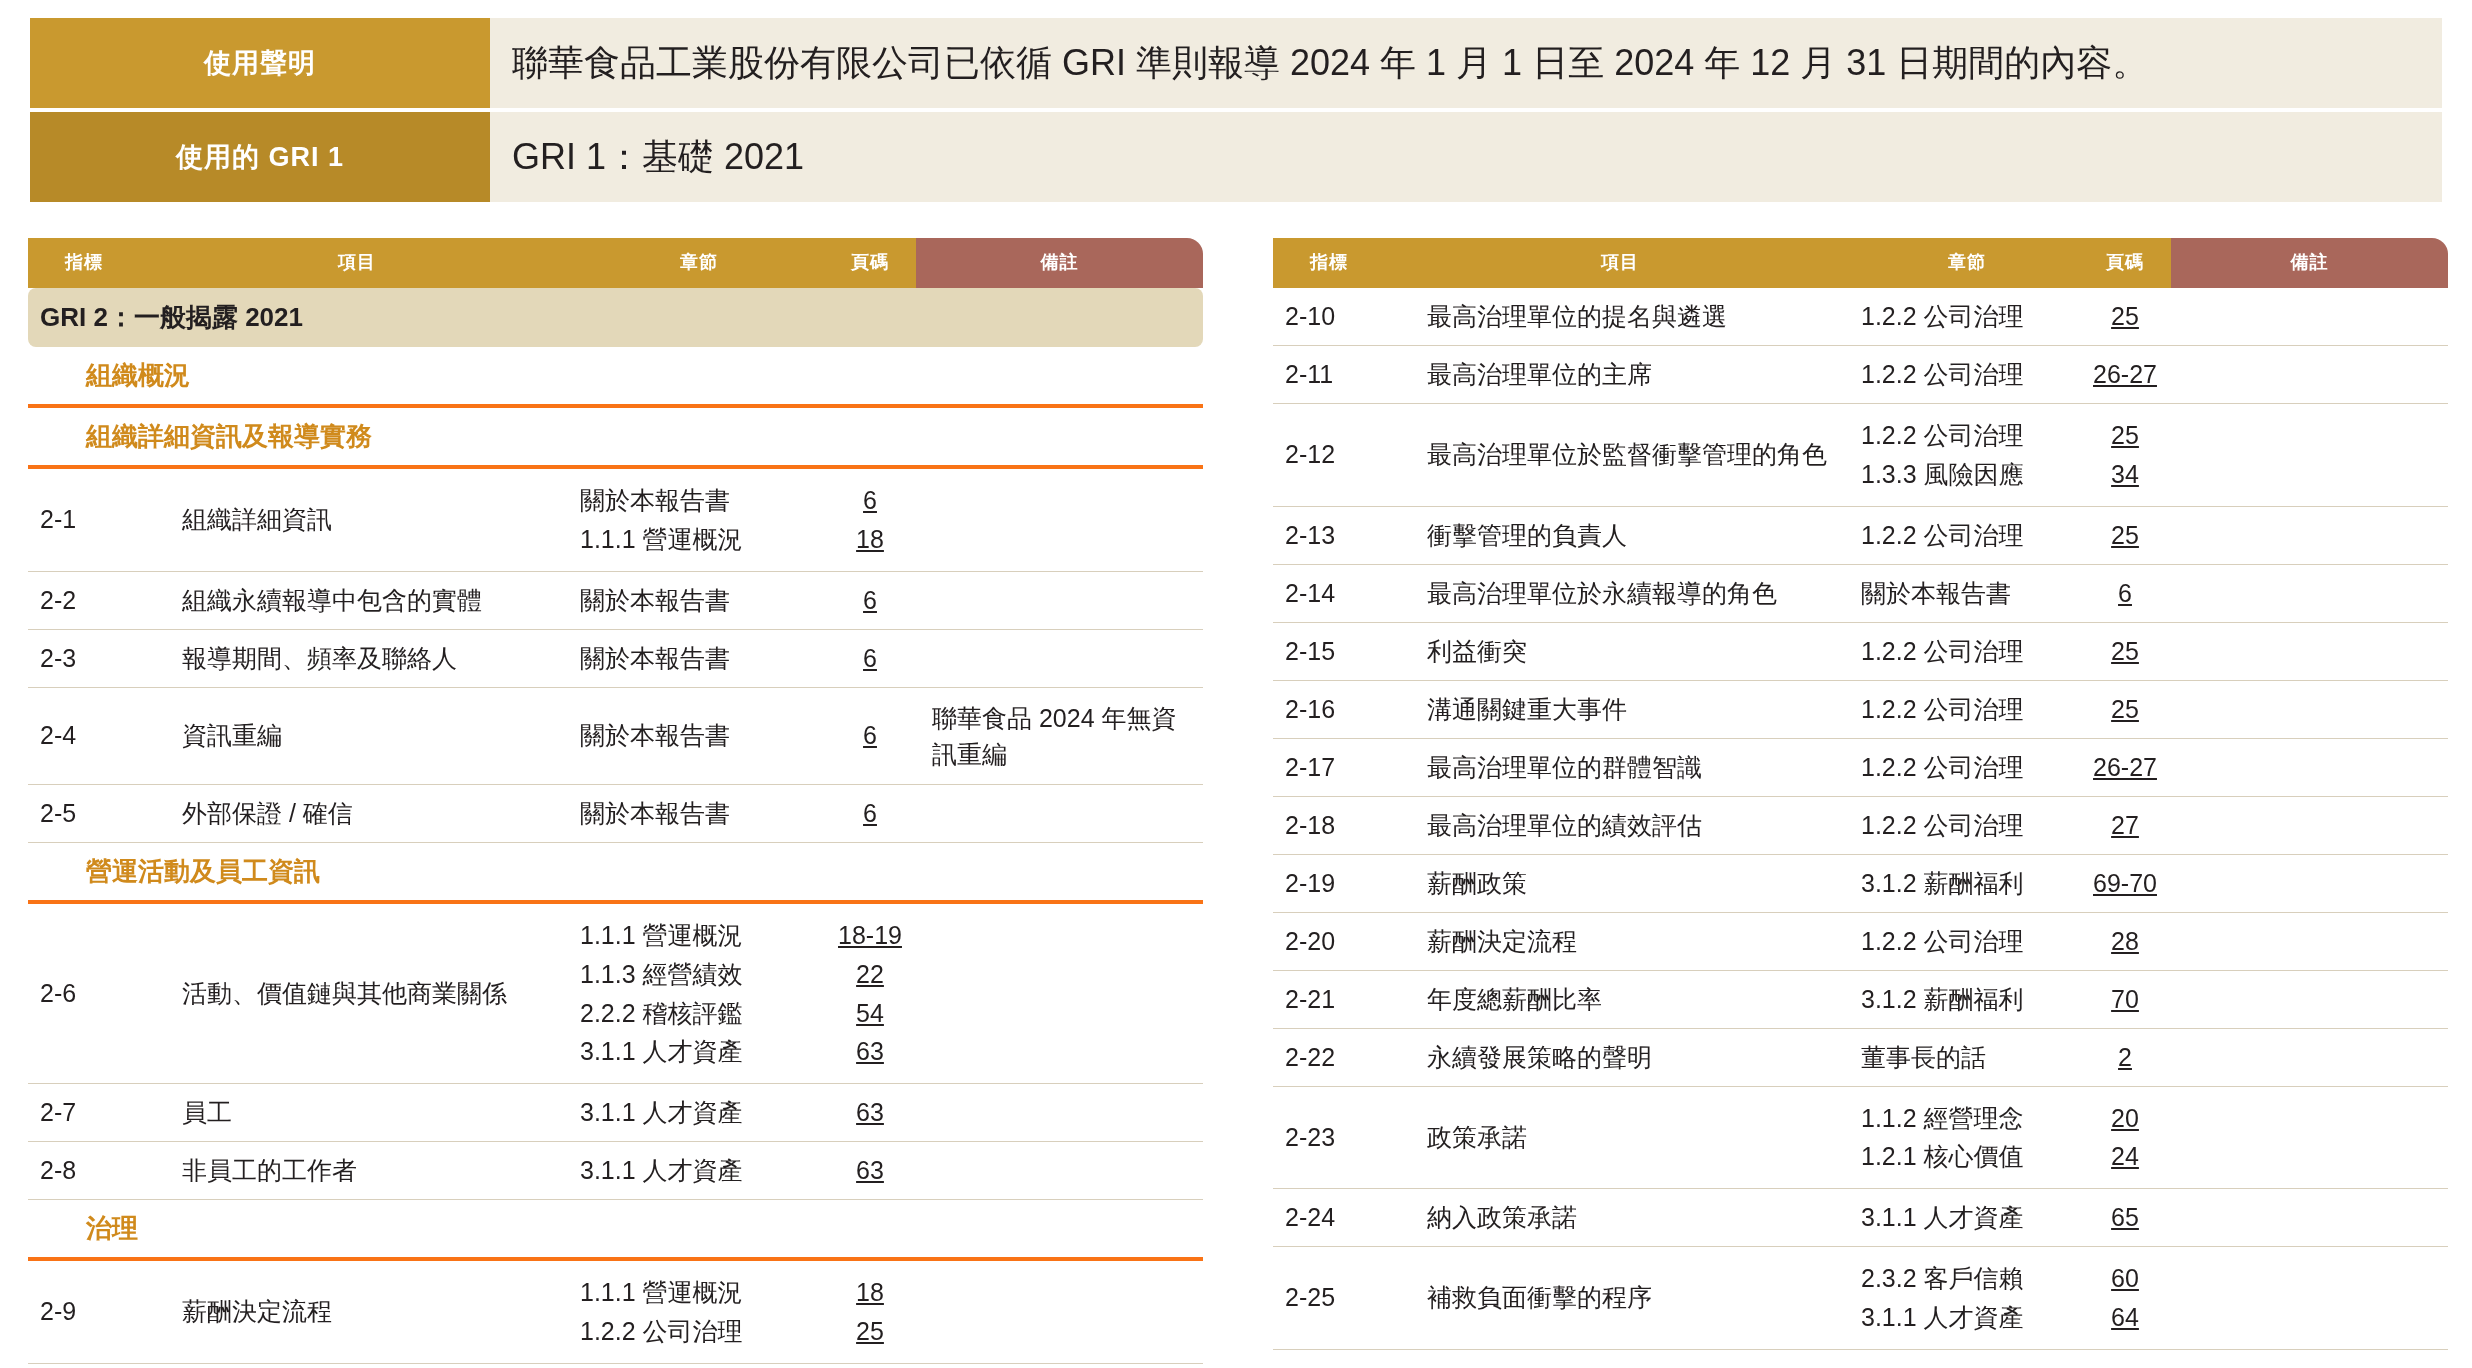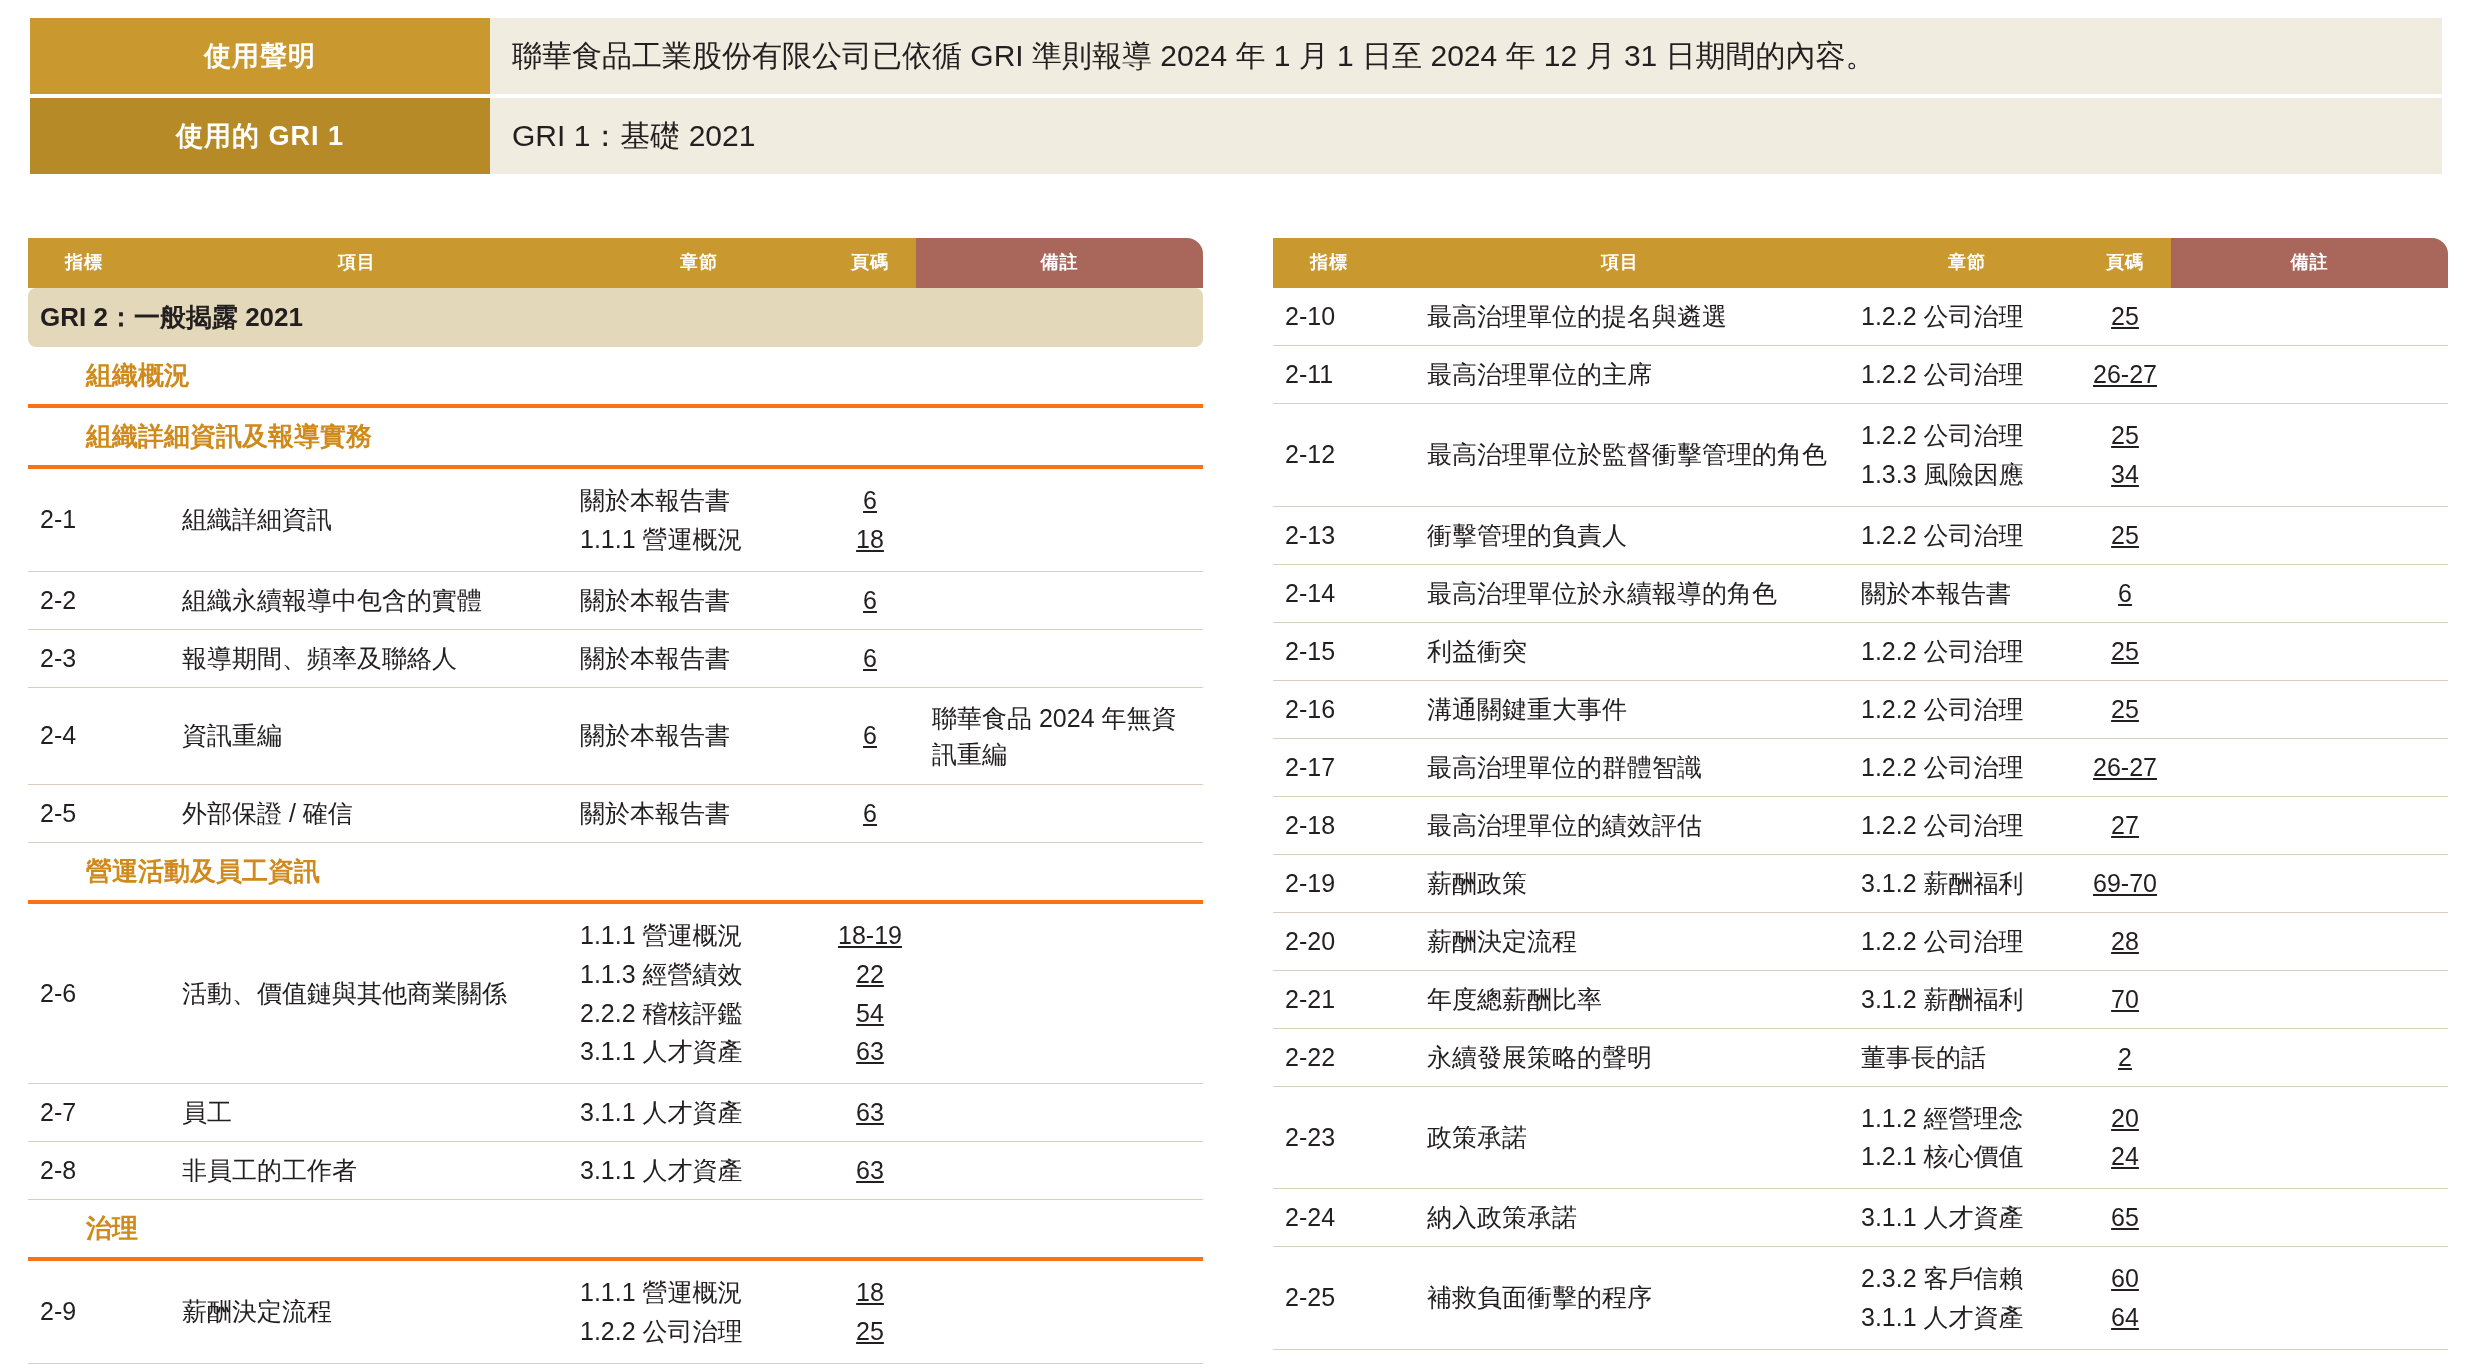"使用聲明" .statement-label { padding: 20px 0 -> 27px 0 }
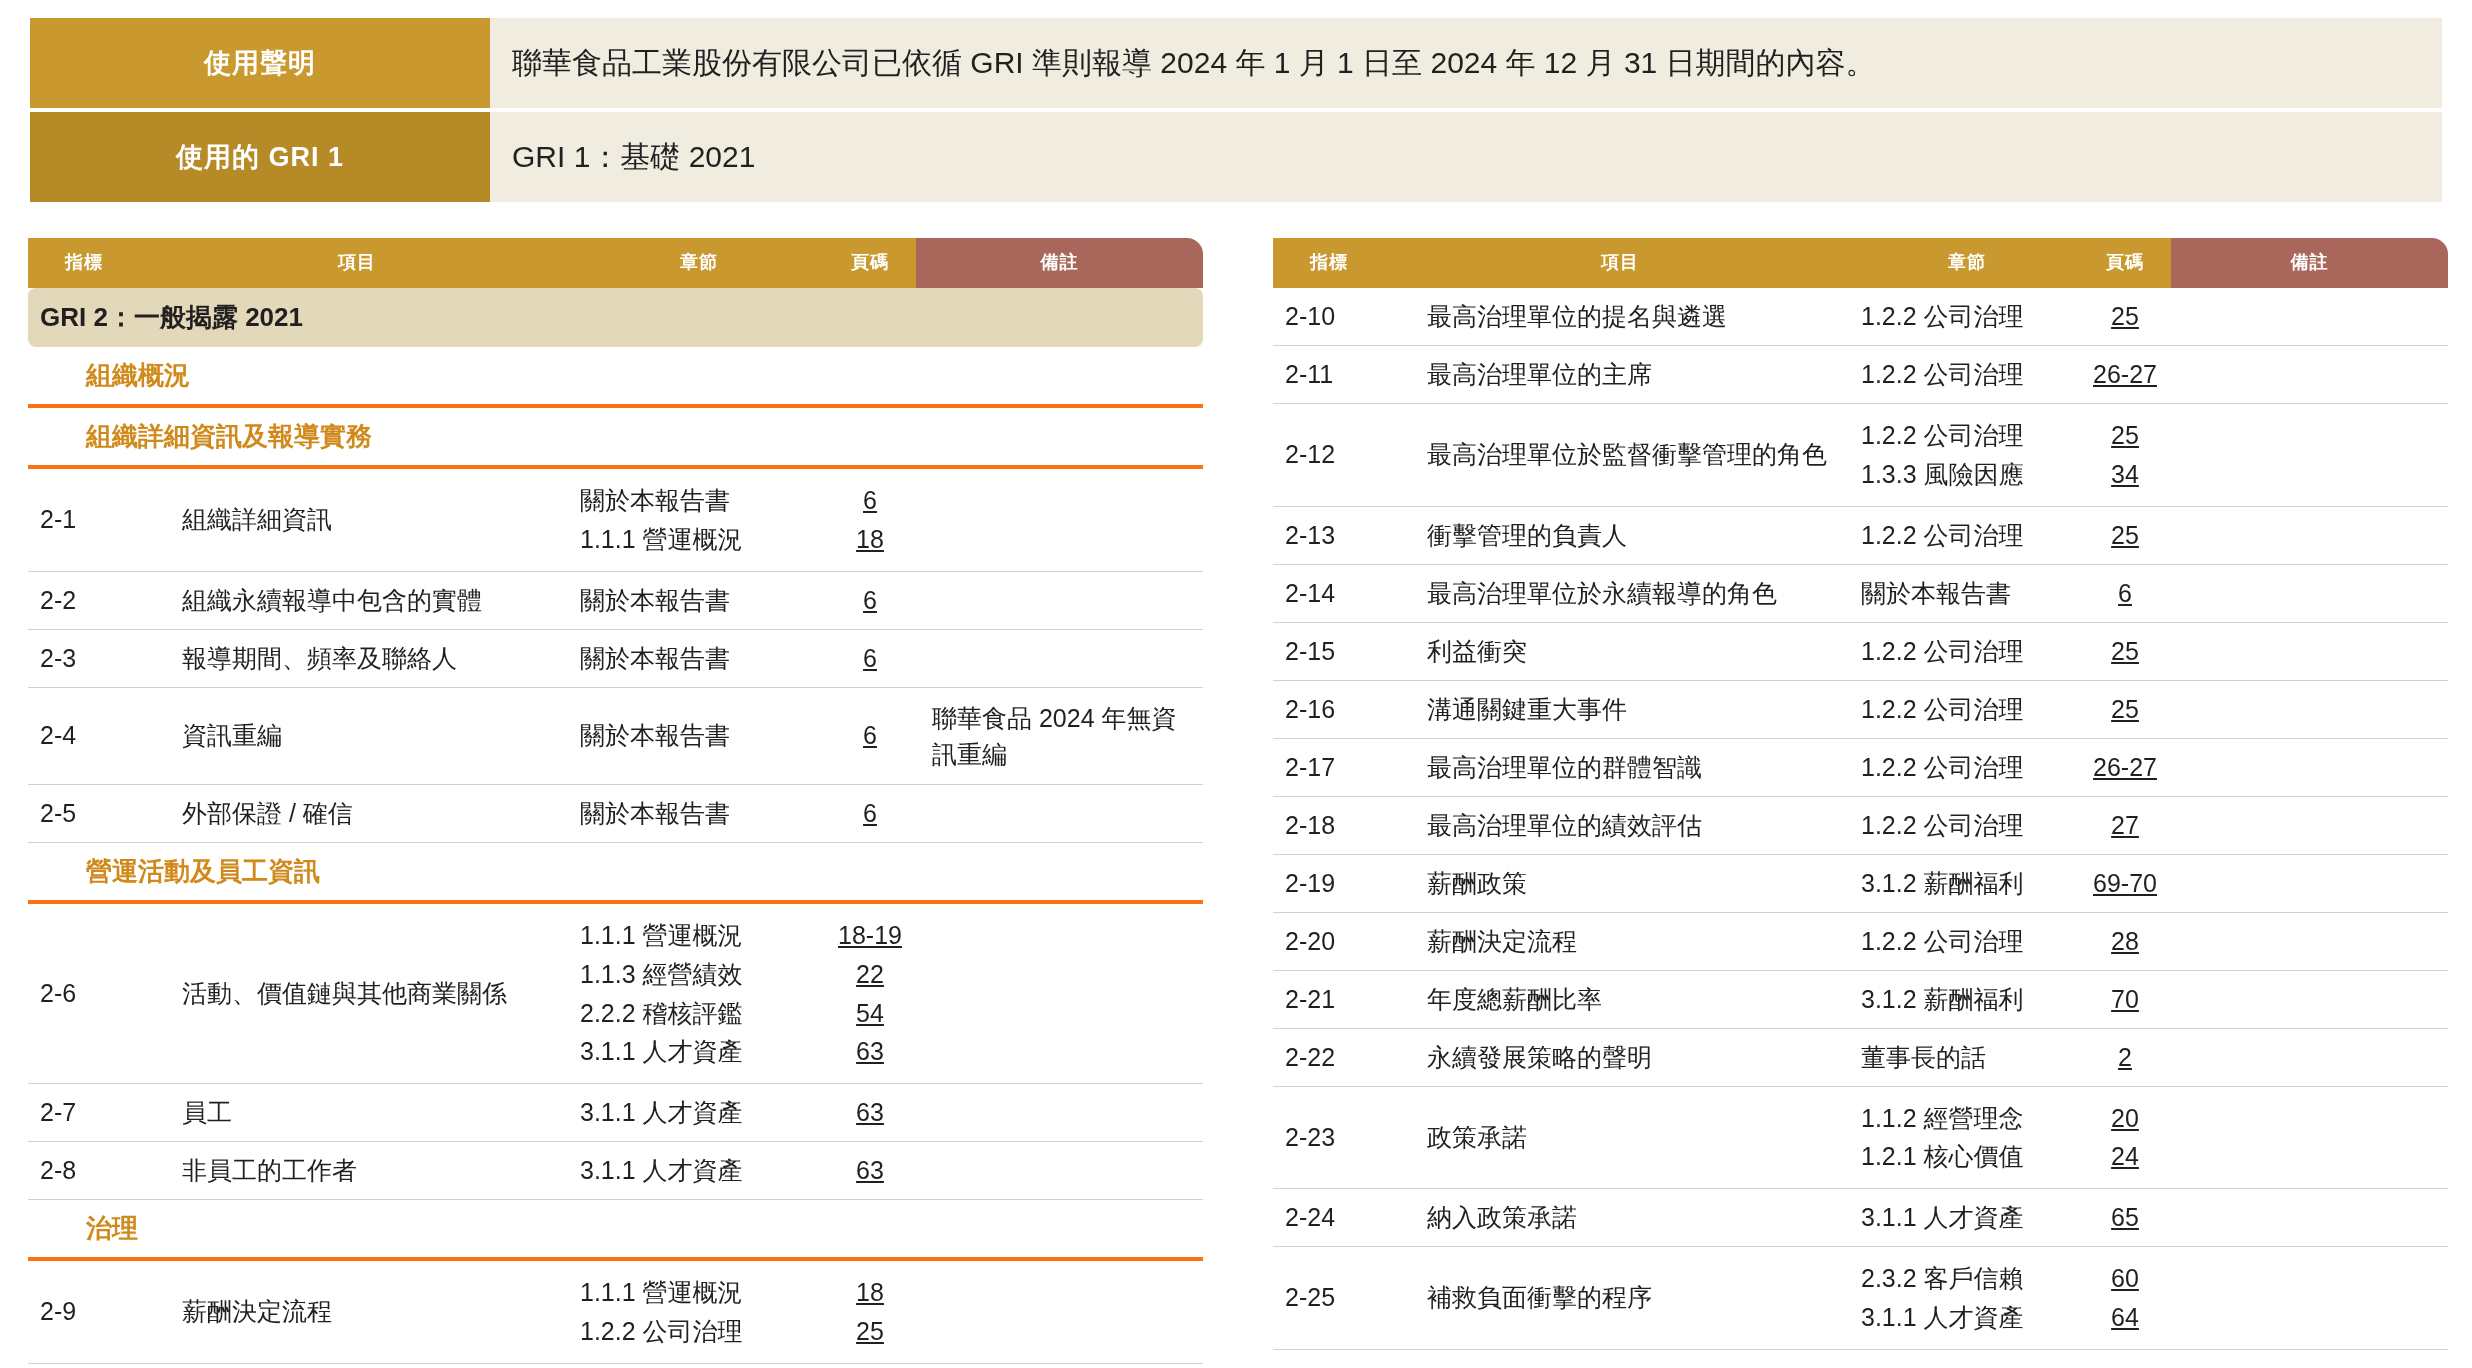"聯華食品工業股份有限公司已依循 GRI 準則報導 2024 年" .statement-value { font-size: 30px -> 36px }
